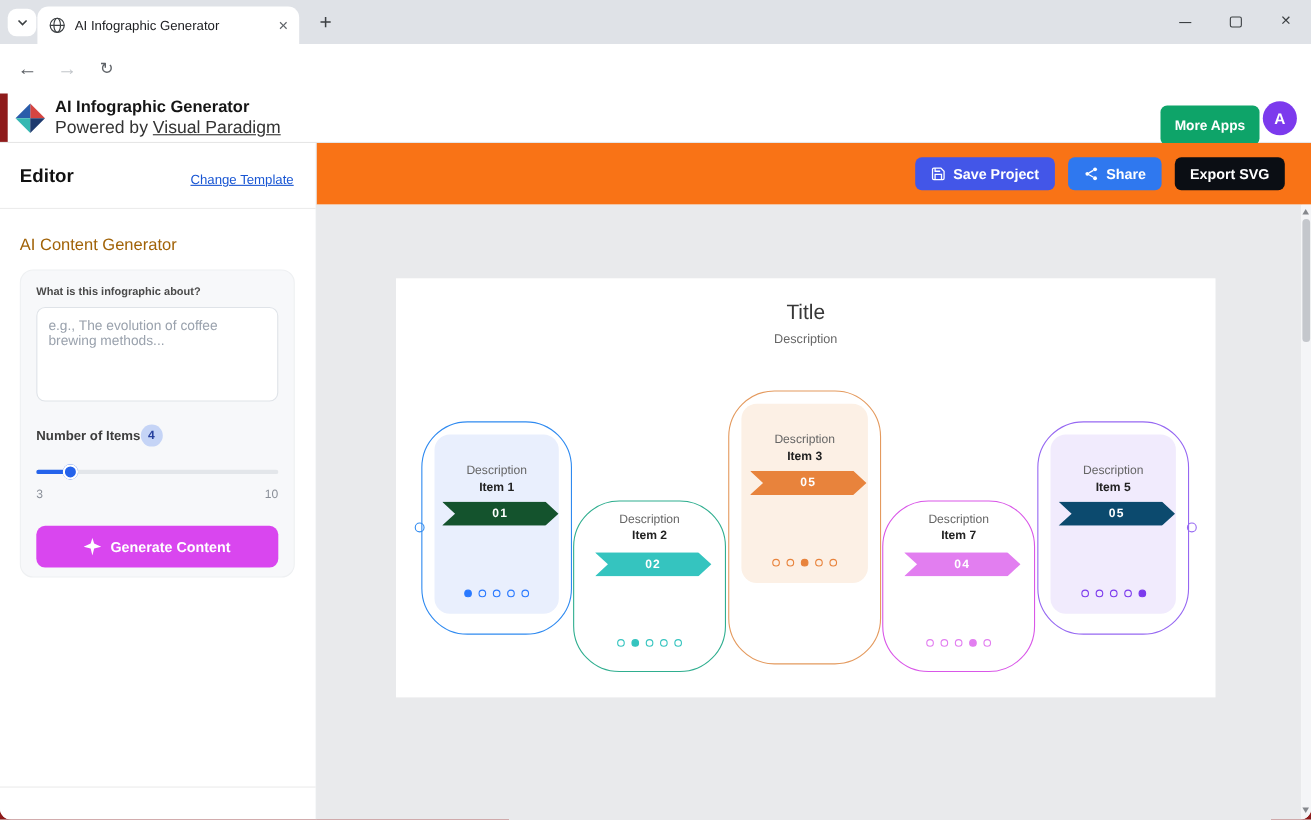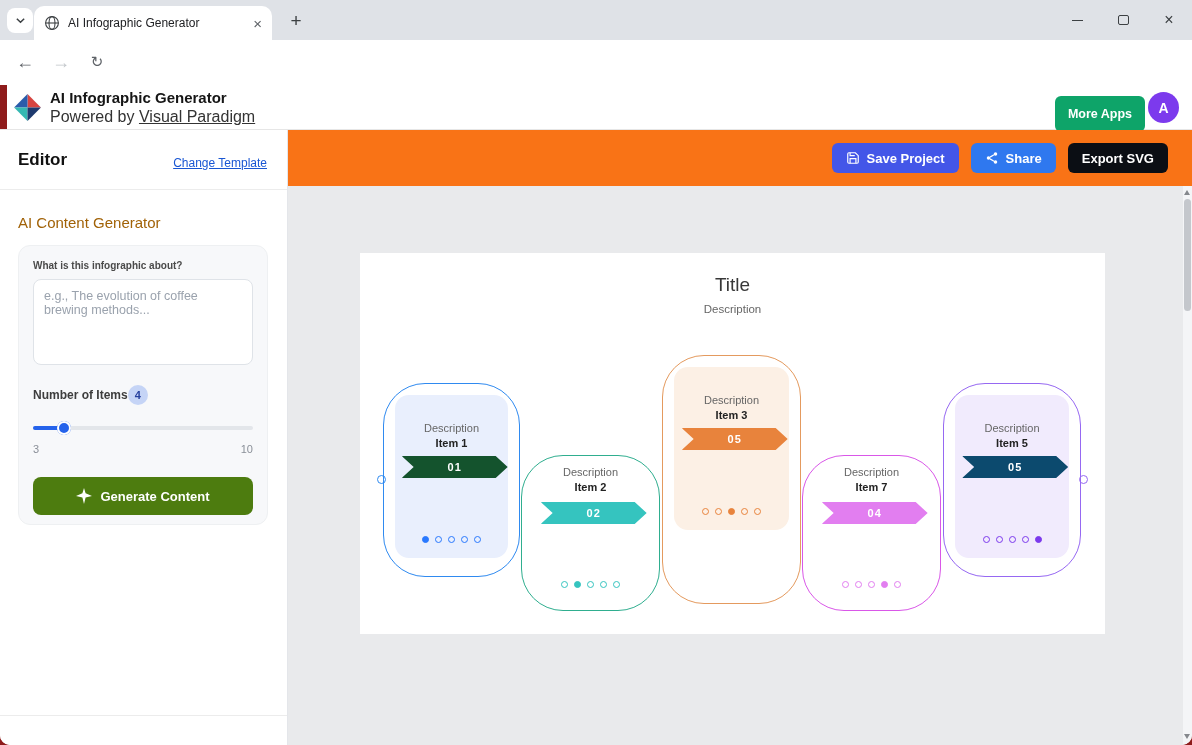"Generate Content" .generate-btn { background: #4d7c0f -> #d946ef }
